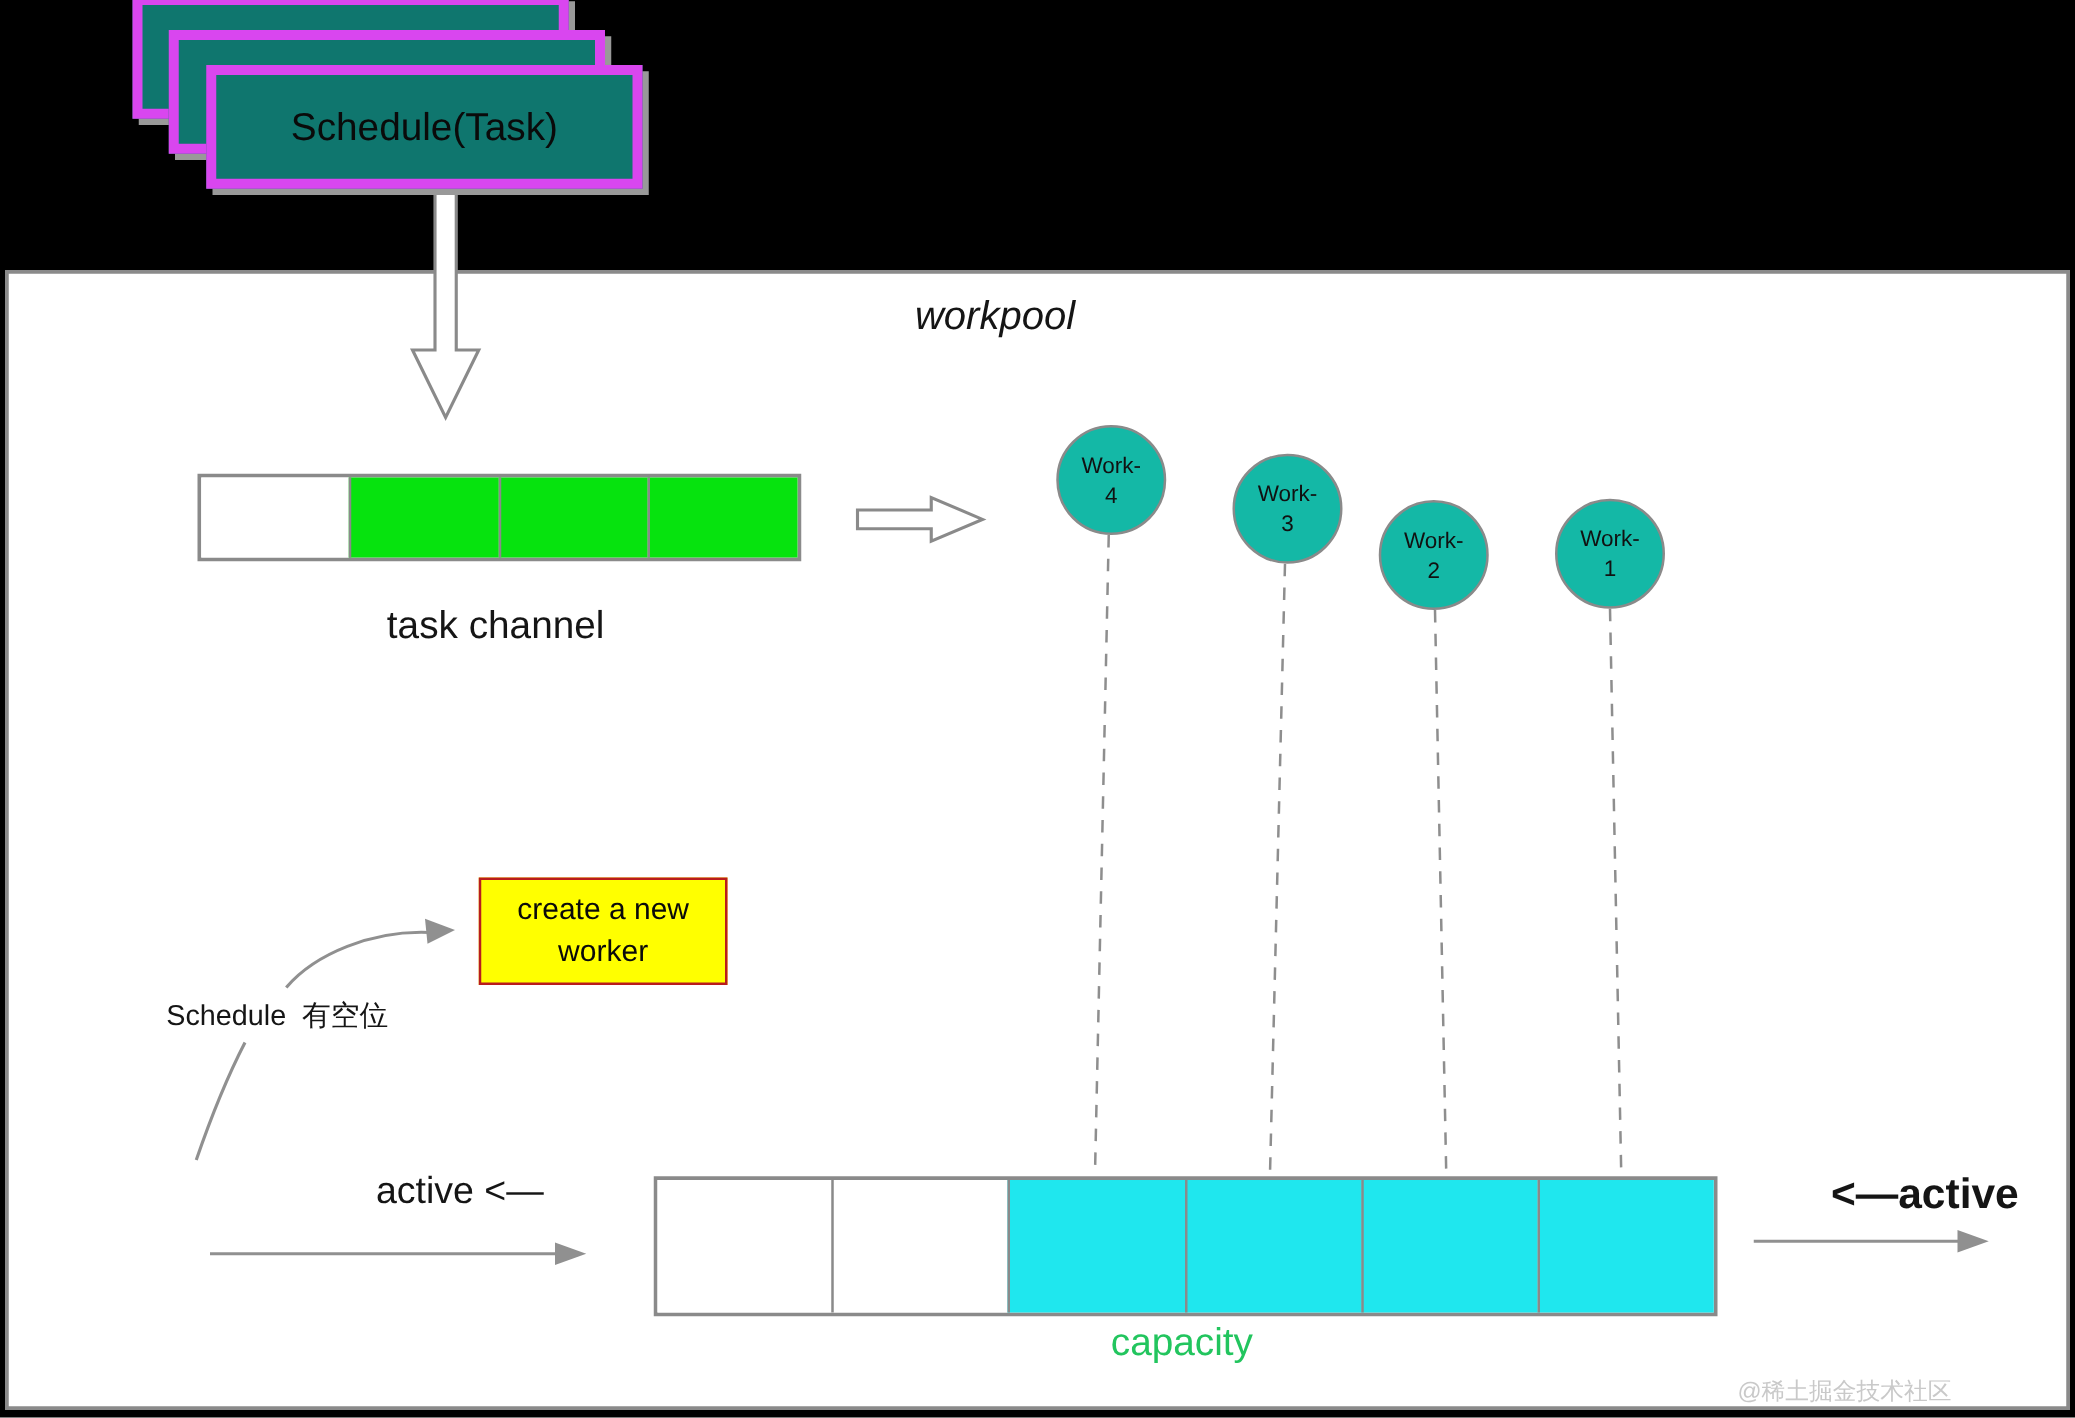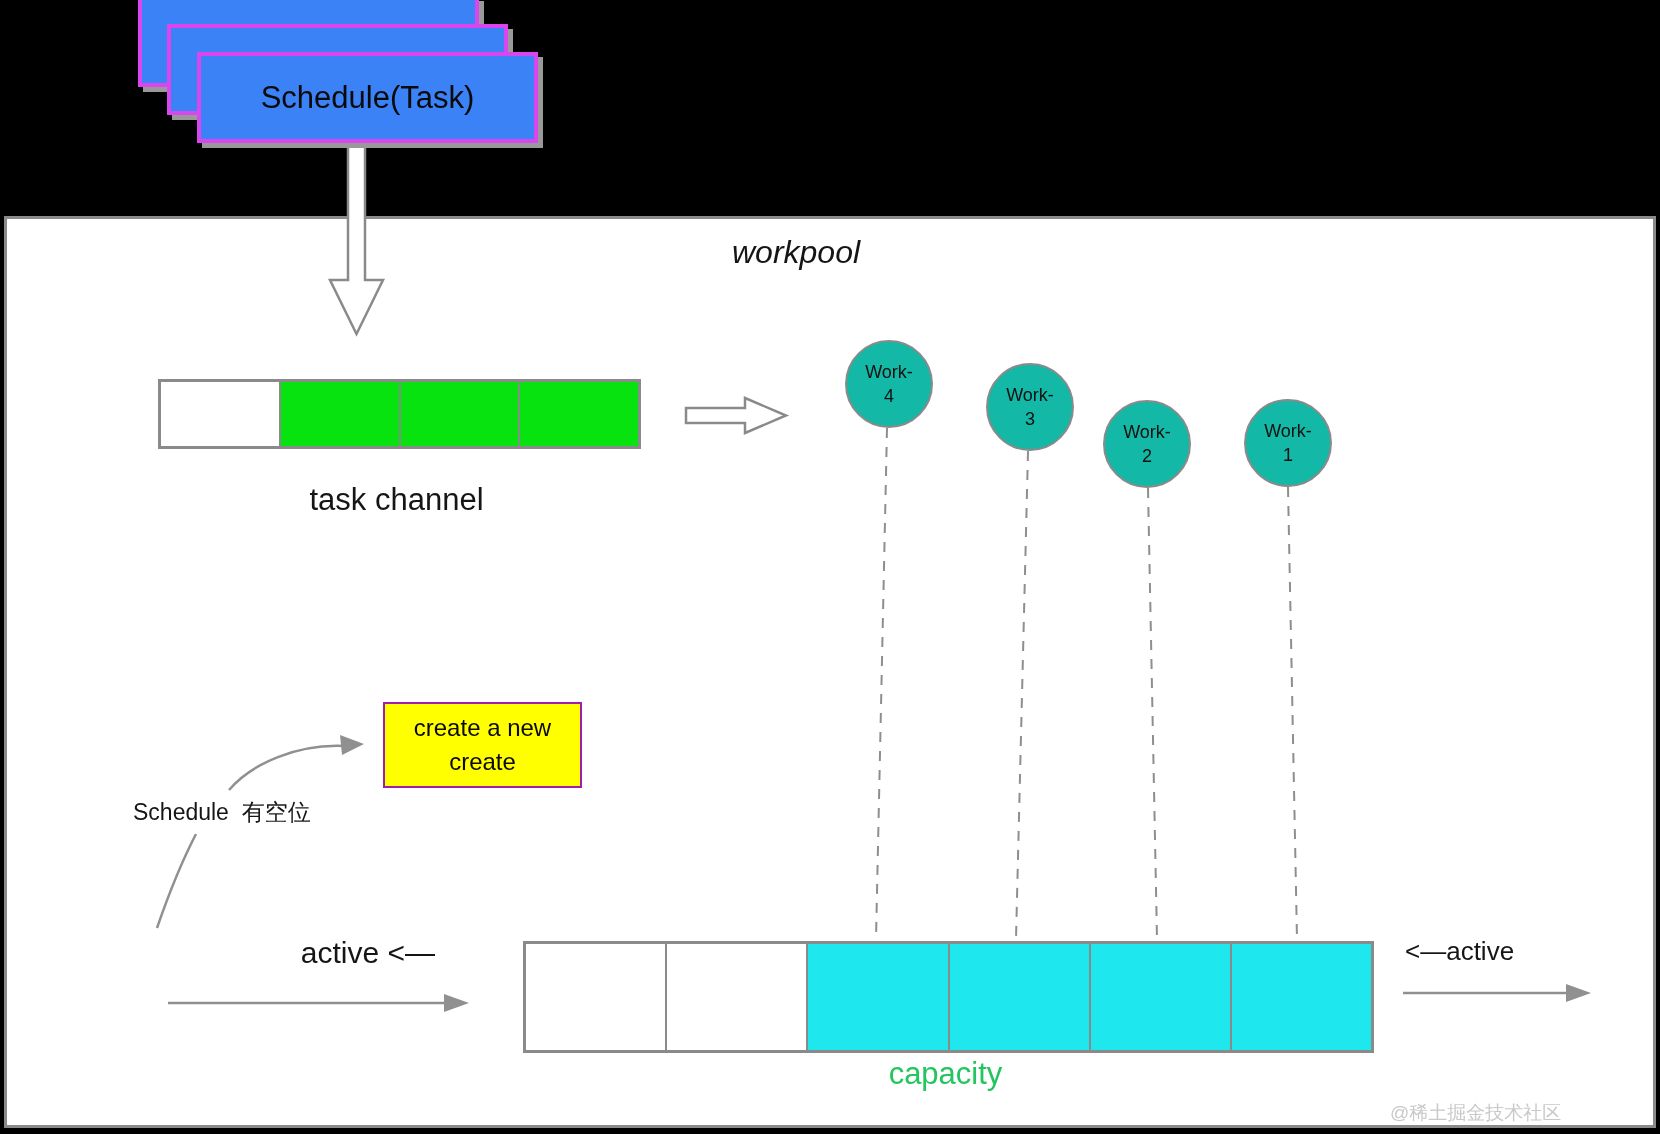"Schedule(Task)" .card { background: #3b82f6 -> #0f766e; border: 4px solid #d946ef -> 8px solid #d946ef; margin-left: 32px -> none }
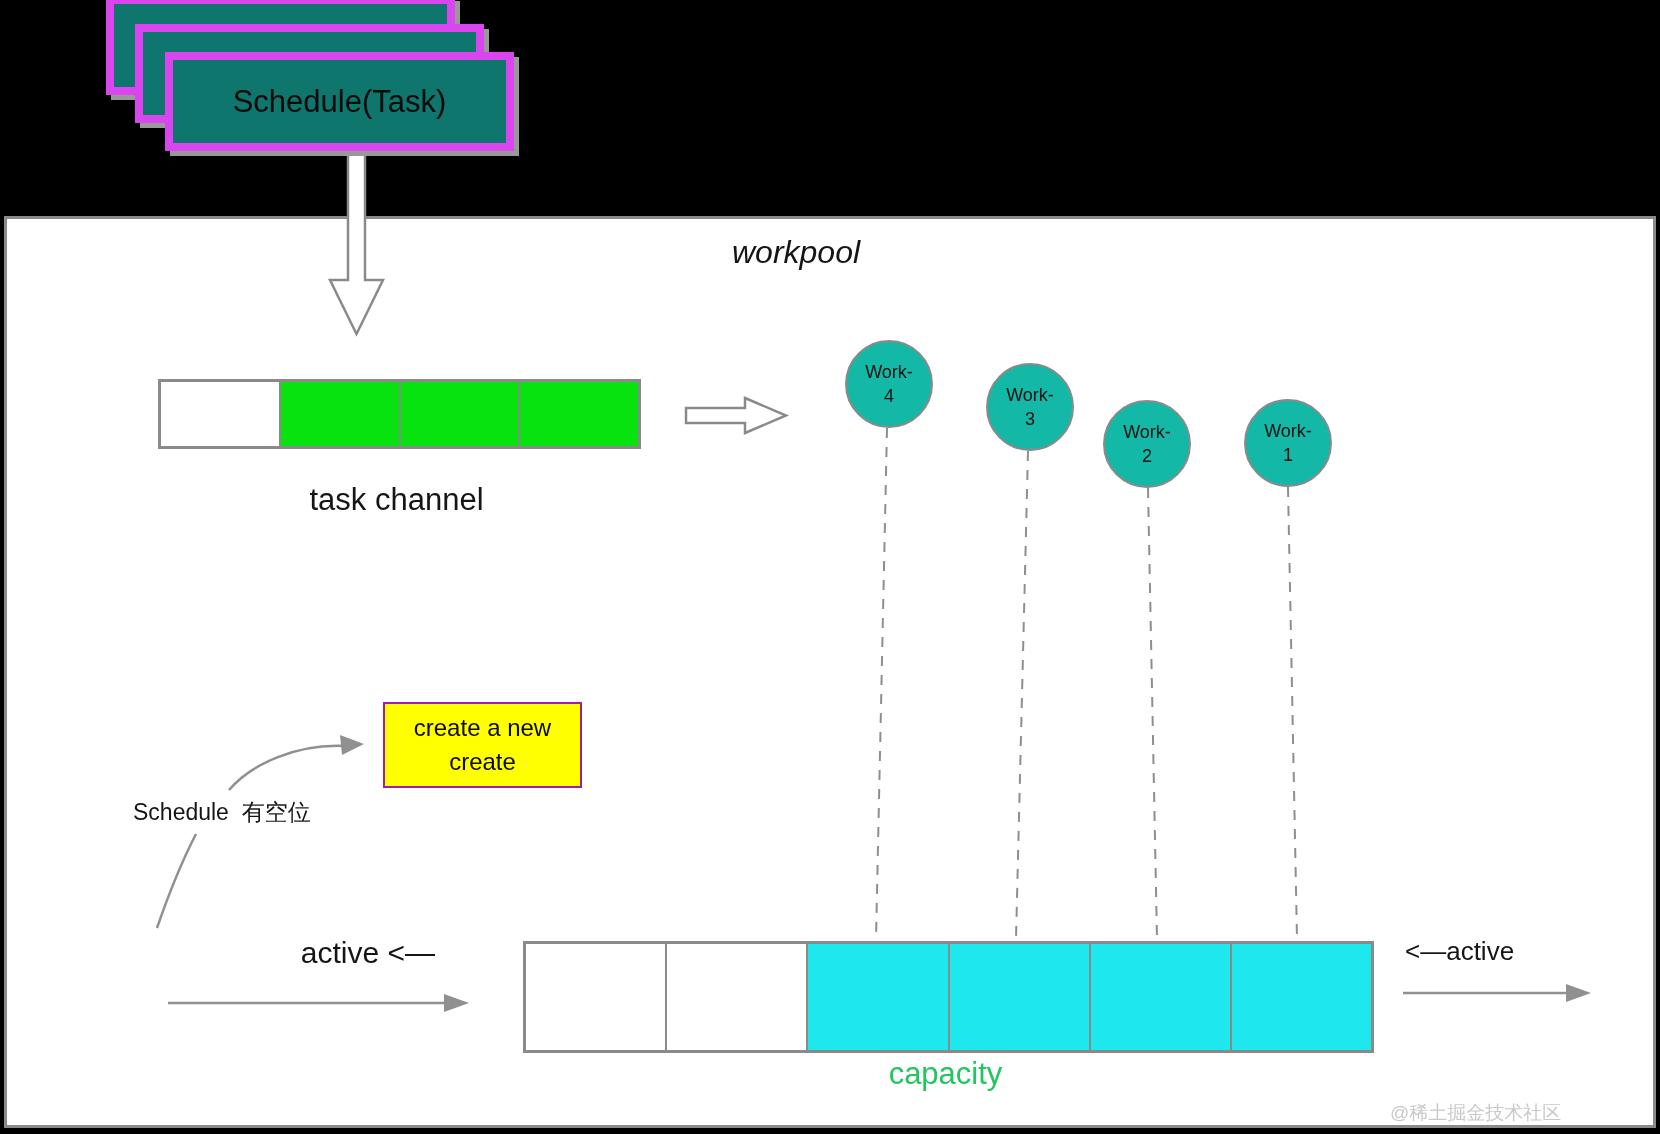"create a new" .create-box { border: 2px solid #a21caf -> 2px solid #b91c1c }
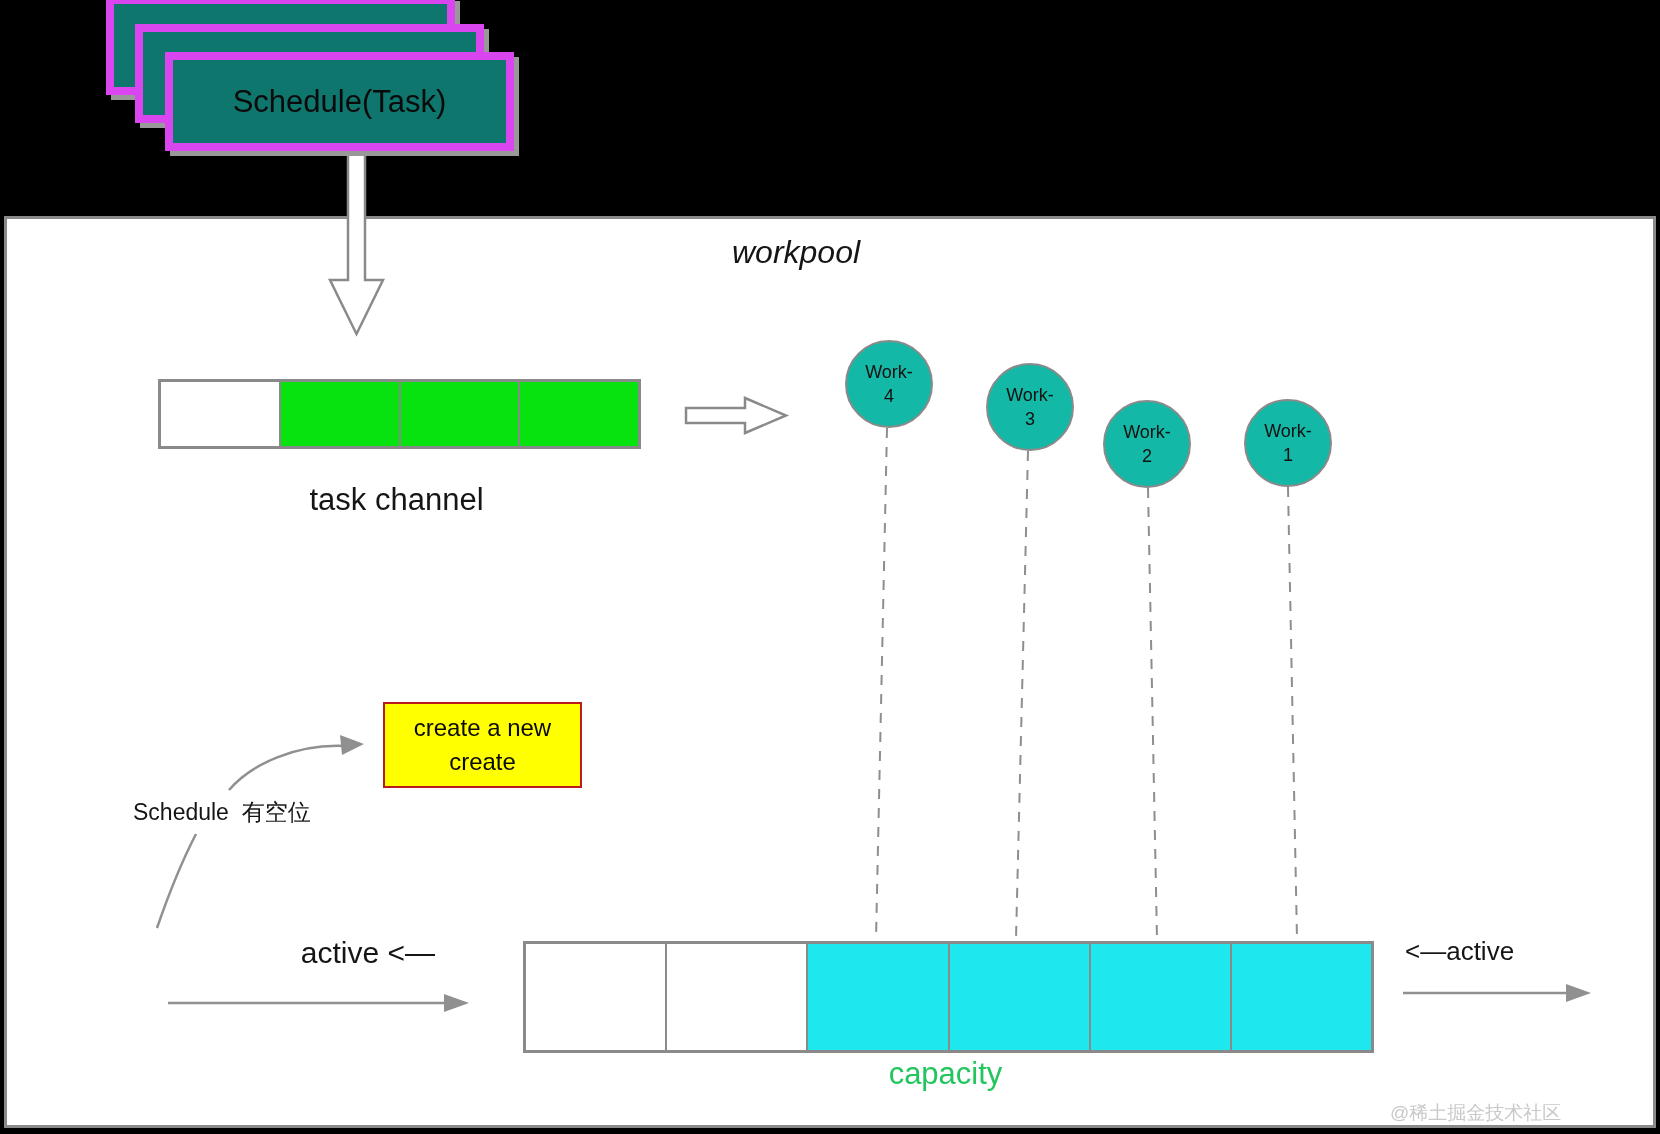"create" span { text: create -> worker }
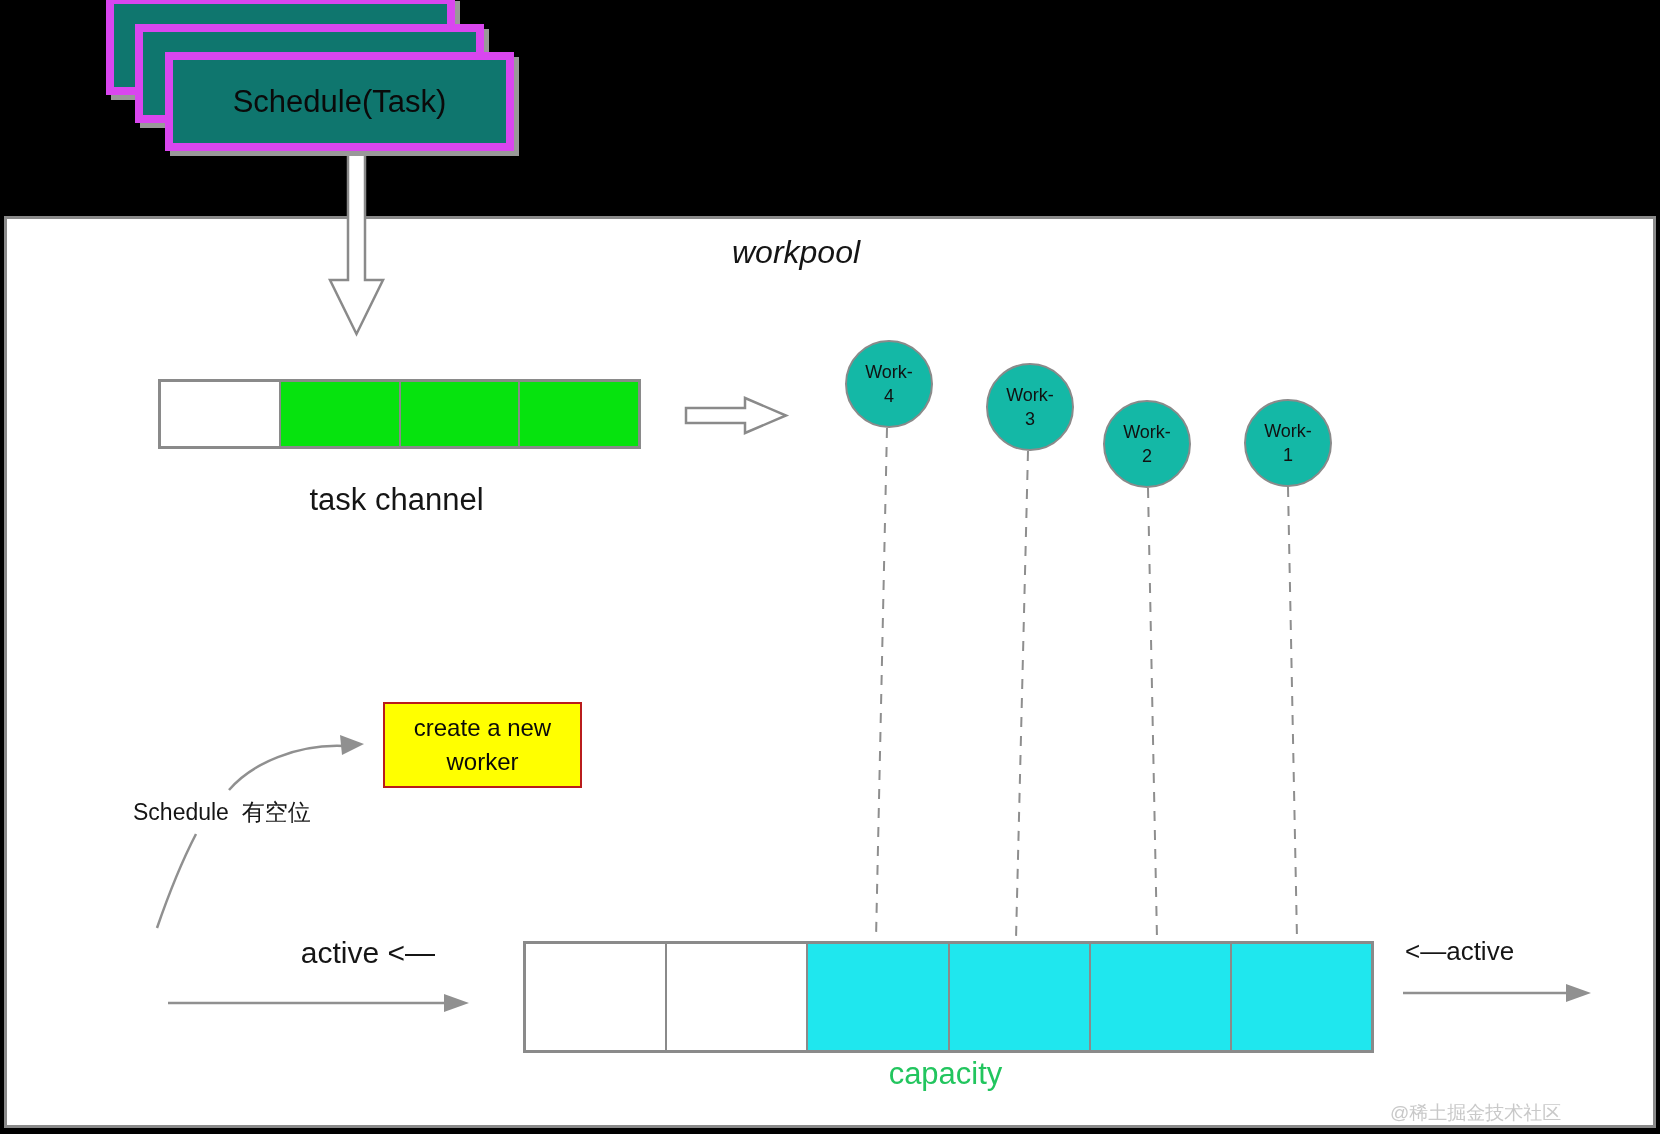"<—active" .active-right { font-size: 26px -> 34px; font-weight: none -> bold; text-align: left -> right }
